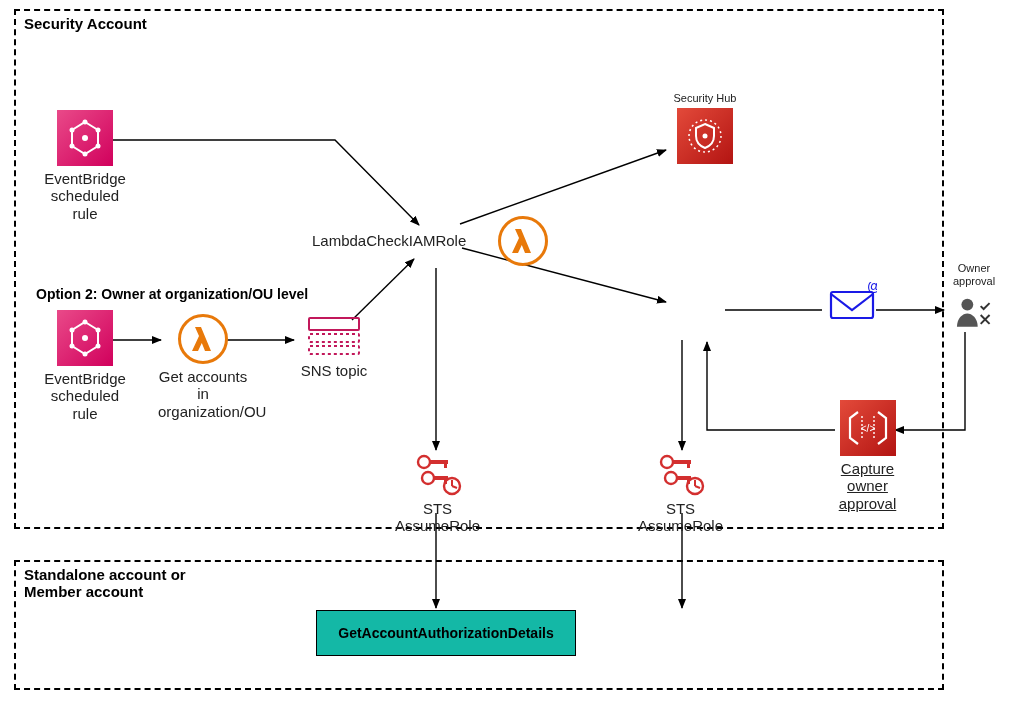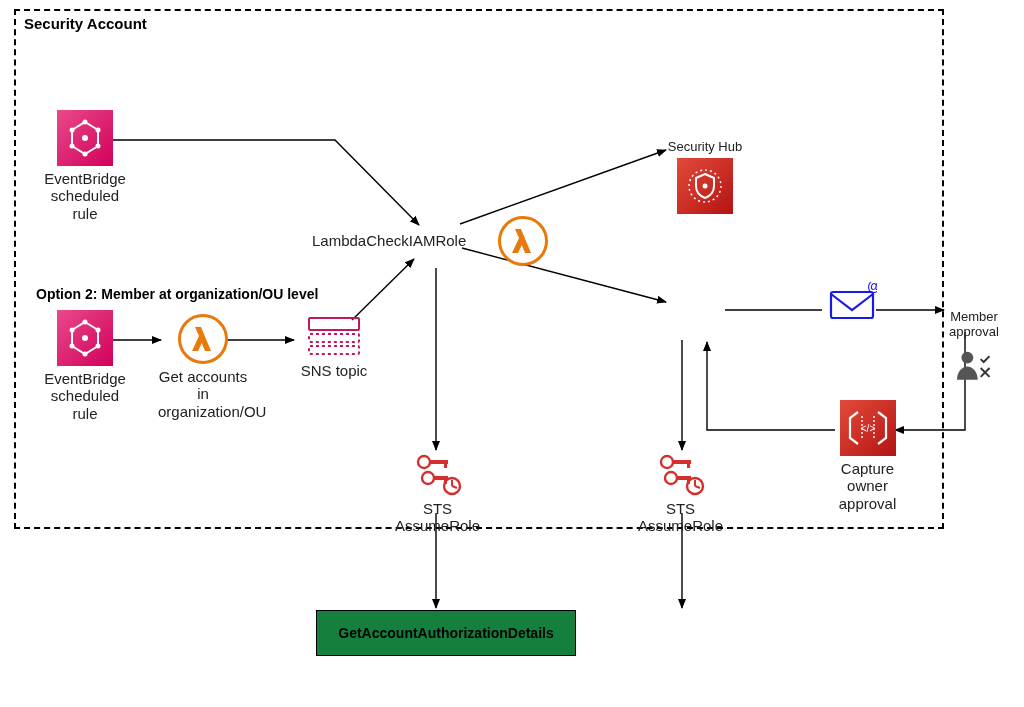"Security Hub" .node-label-above { font-size: 13px -> 11px; margin-top: 48px -> none }
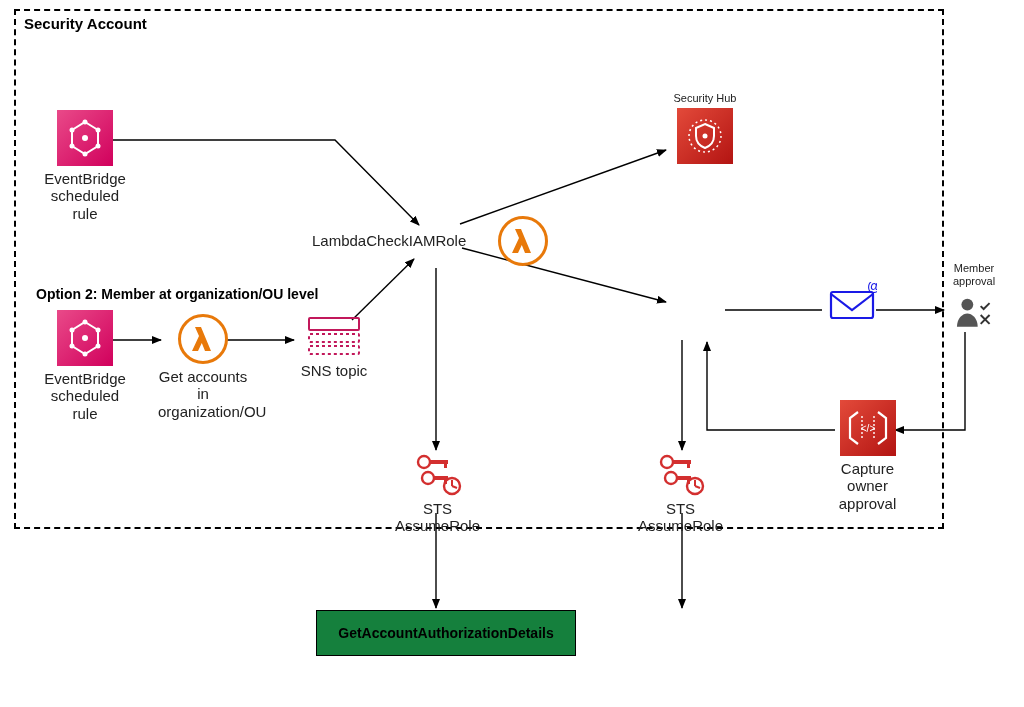"Member" div.node-label-above { text: Member -> Owner }
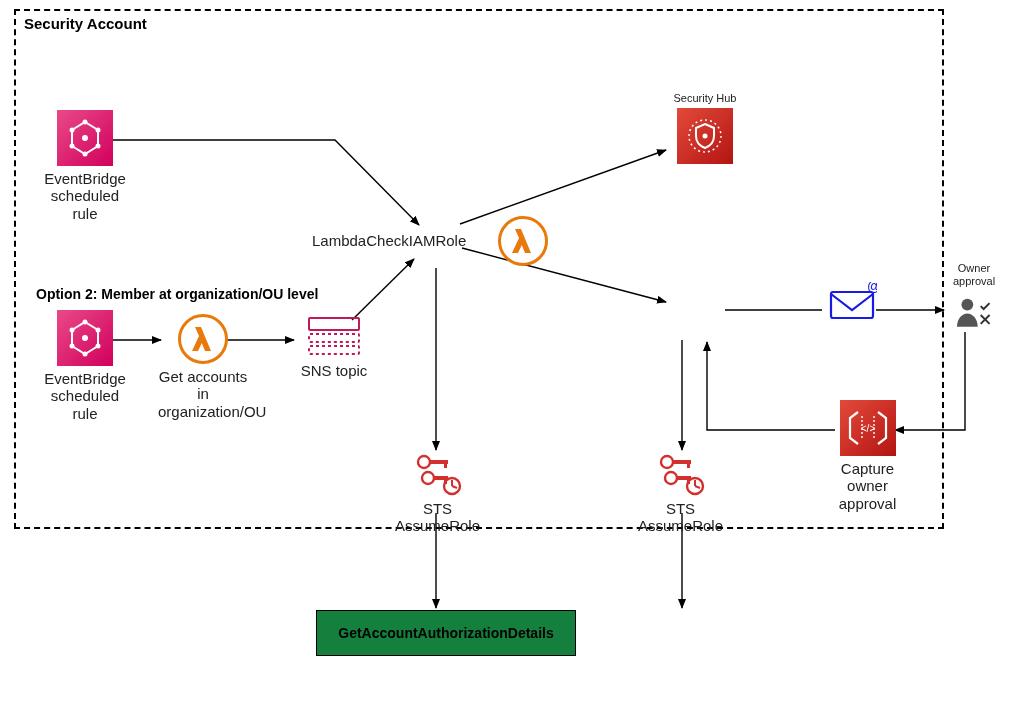"Option 2: Member at organization/OU" div.sec-title { text: Member -> Owner }
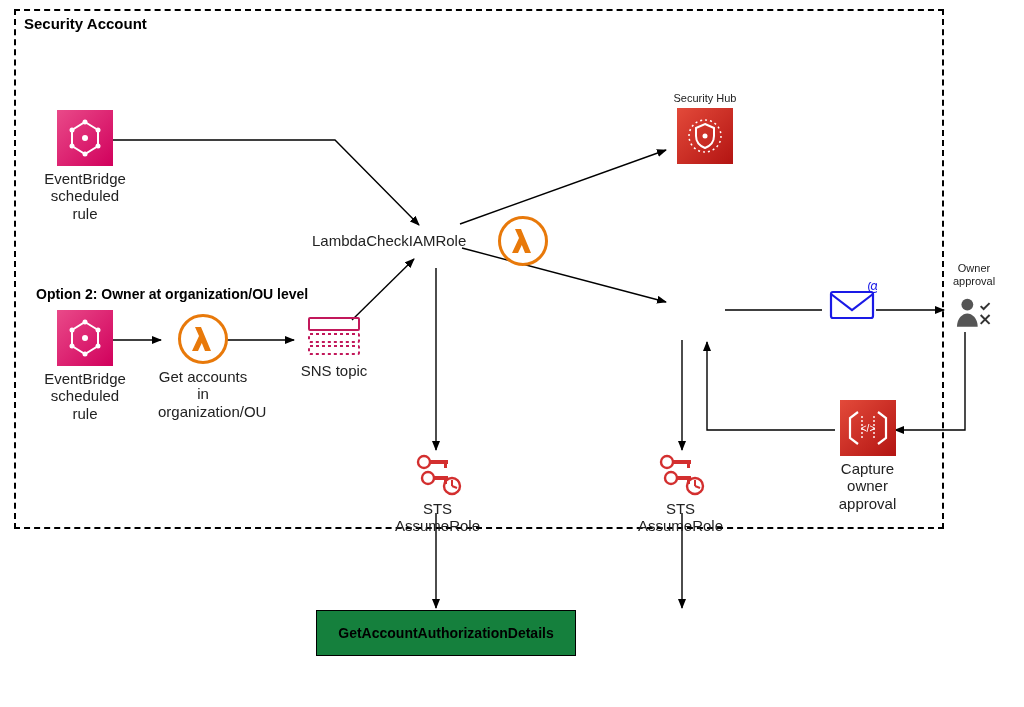"Capture owner" div.node-label { text-decoration: none -> underline }
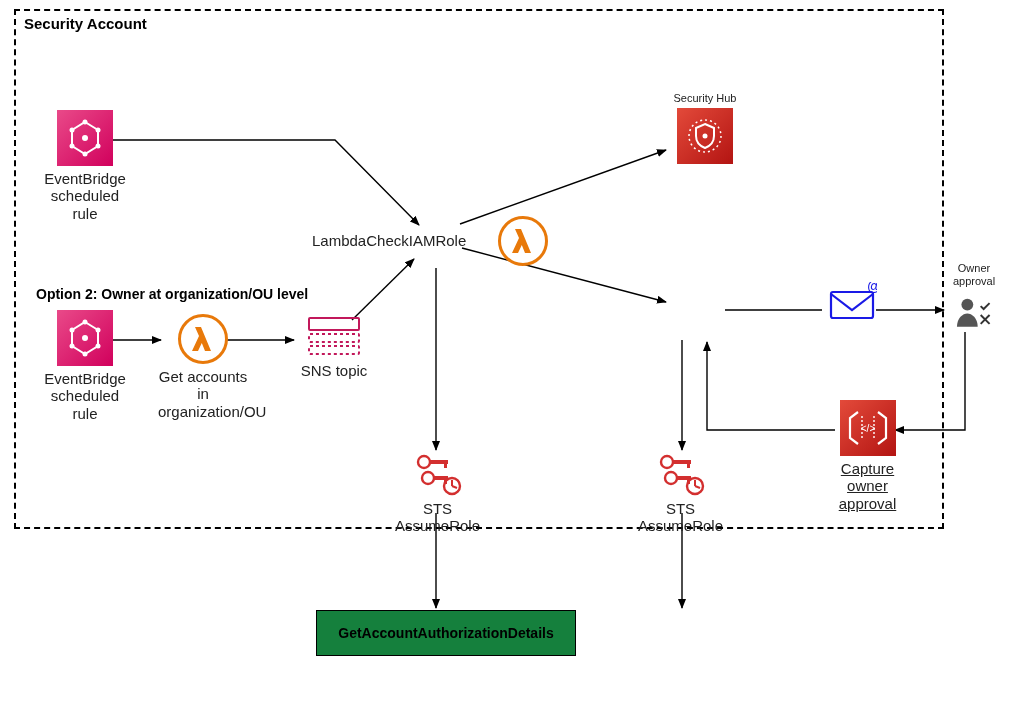"Standalone account or" div.box { html: none -> <div> <div>Standalone account or Member account</div> </div> }
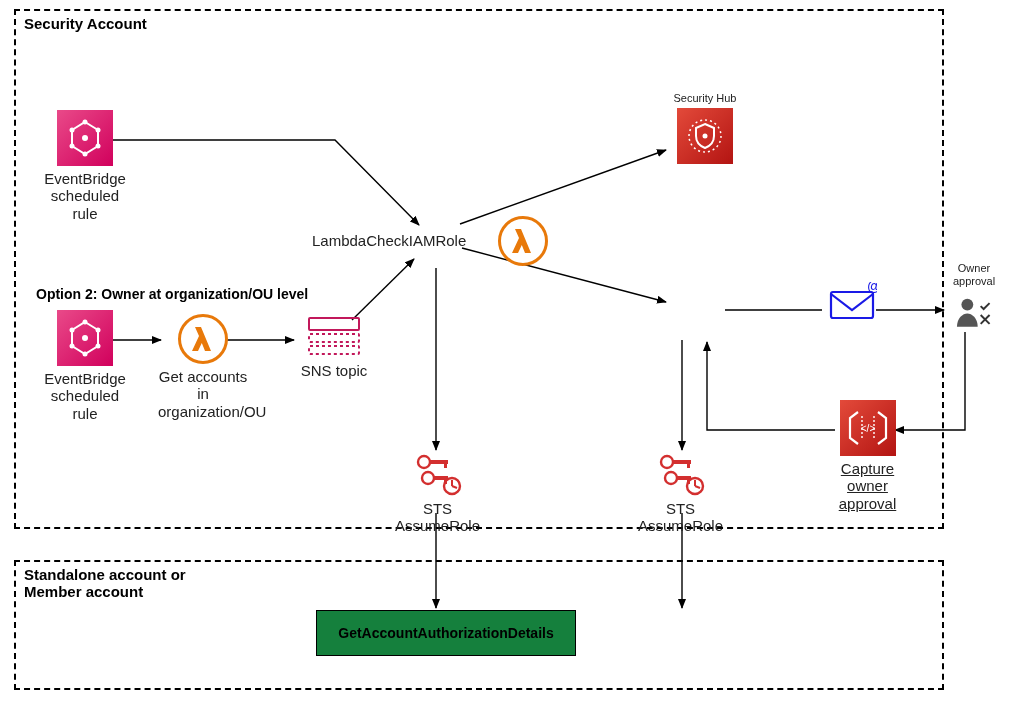"GetAccountAuthorizationDetails" .action-box { background: #15803d -> #14b8a6 }
